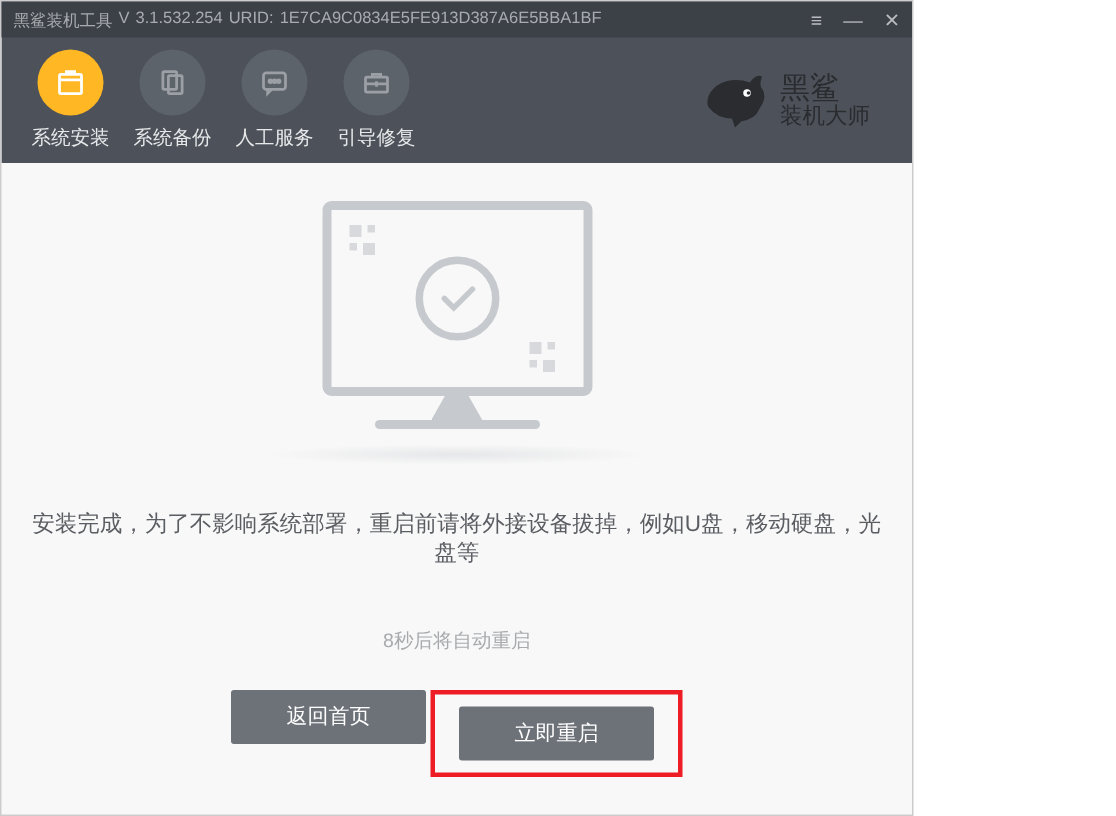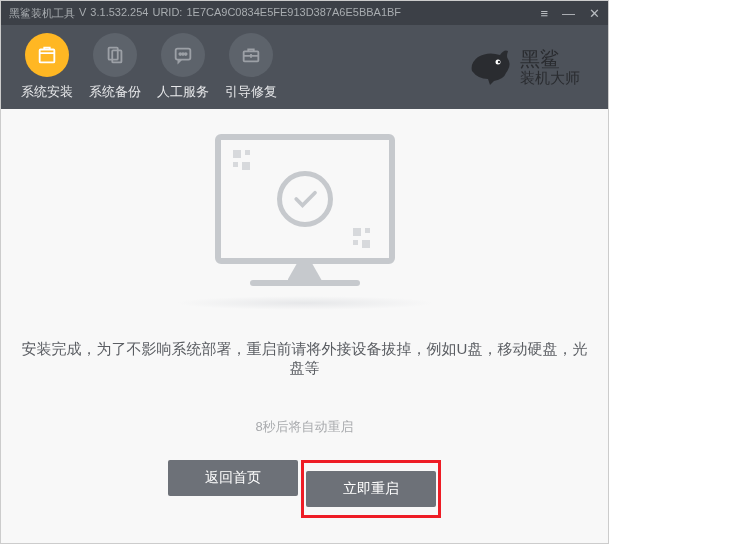"立即重启" .highlight-box { padding: 8px 2px -> 8px 16px }
